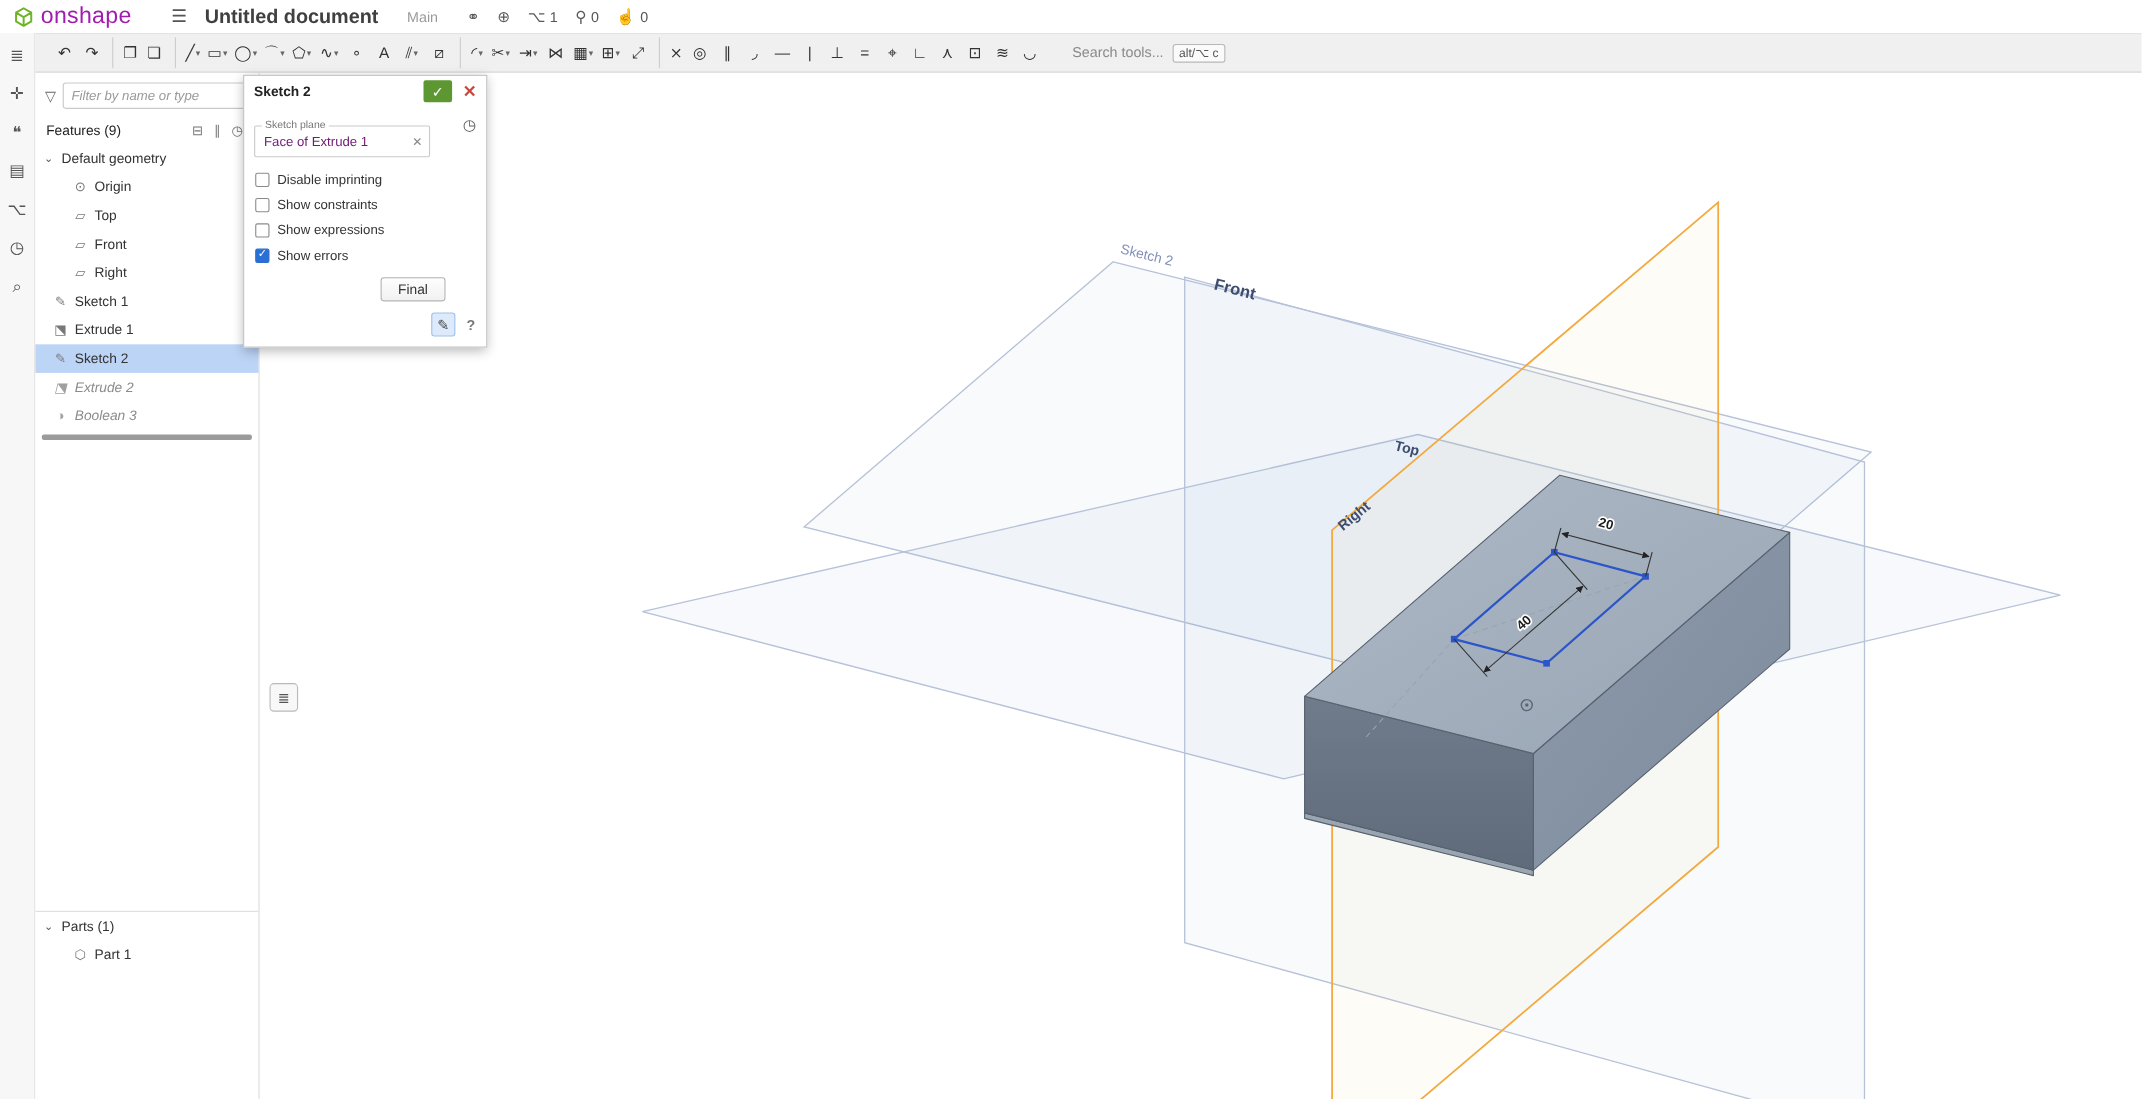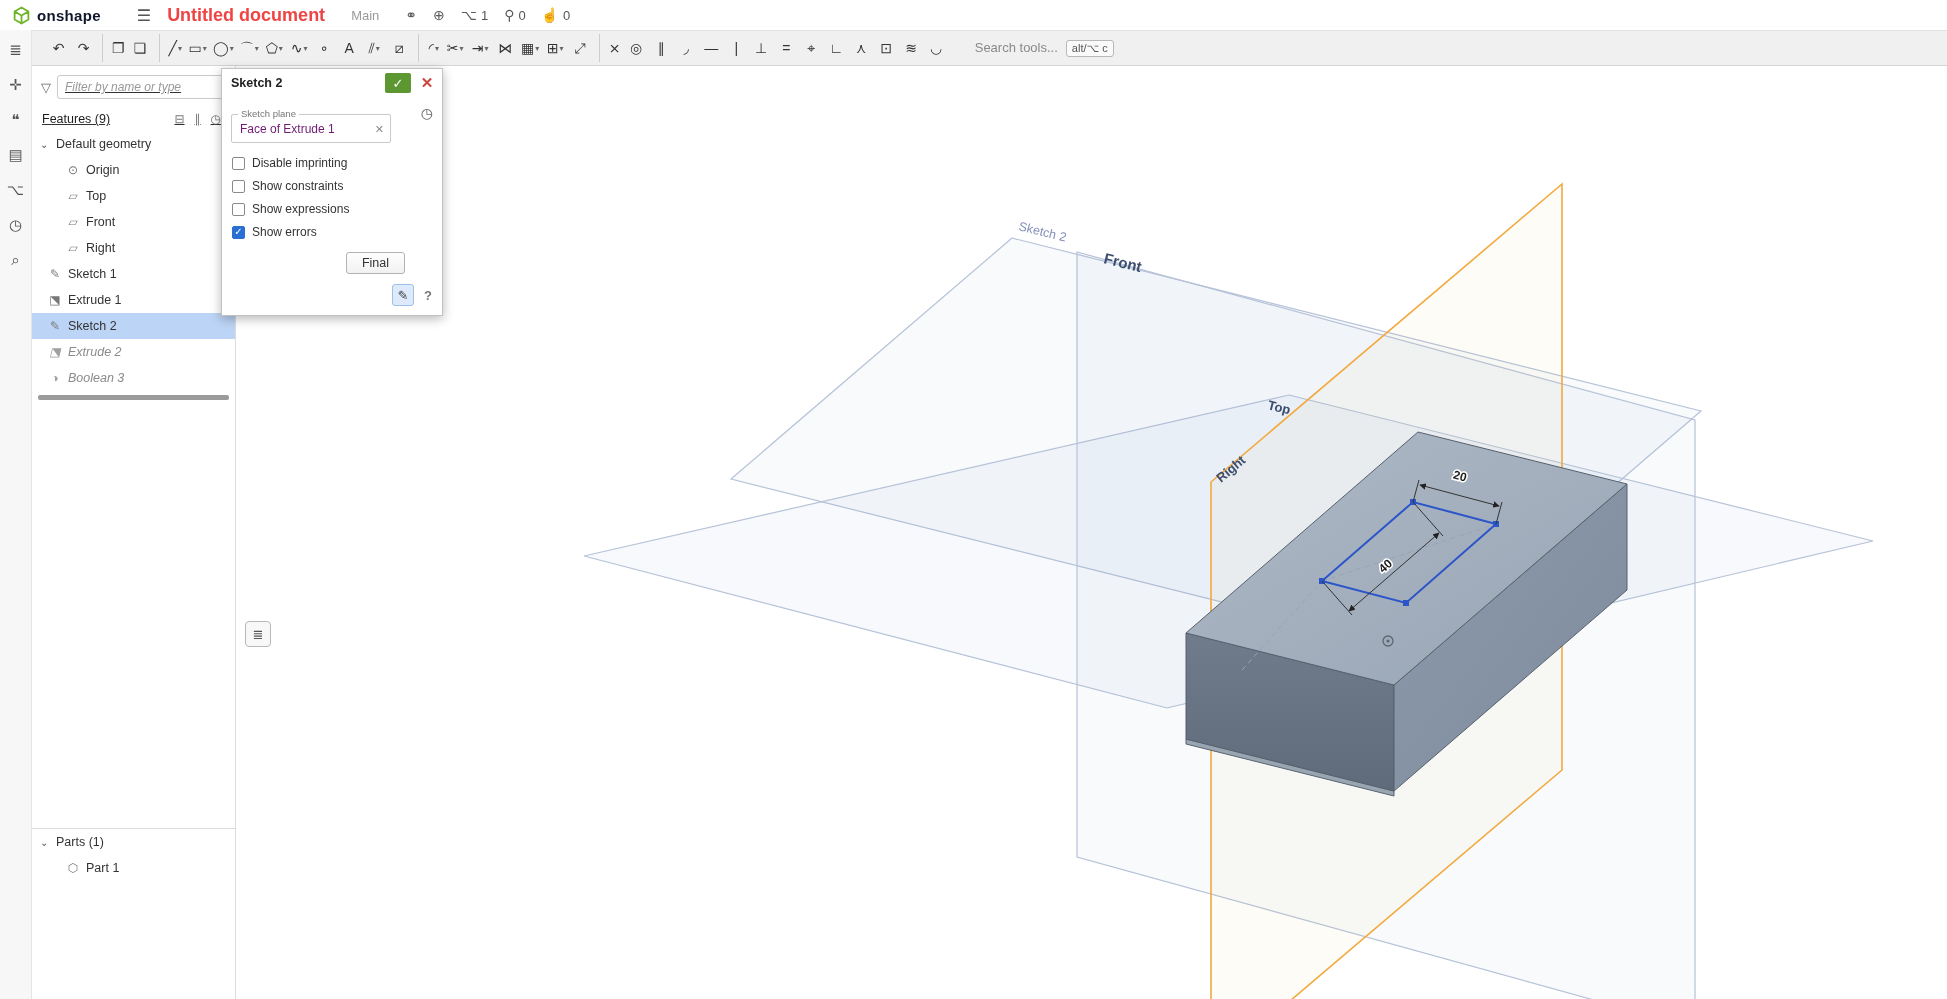"onshape" .logo-text { color: #0f172a -> #a21caf; font-size: 15px -> 21px; font-weight: 700 -> 400 }
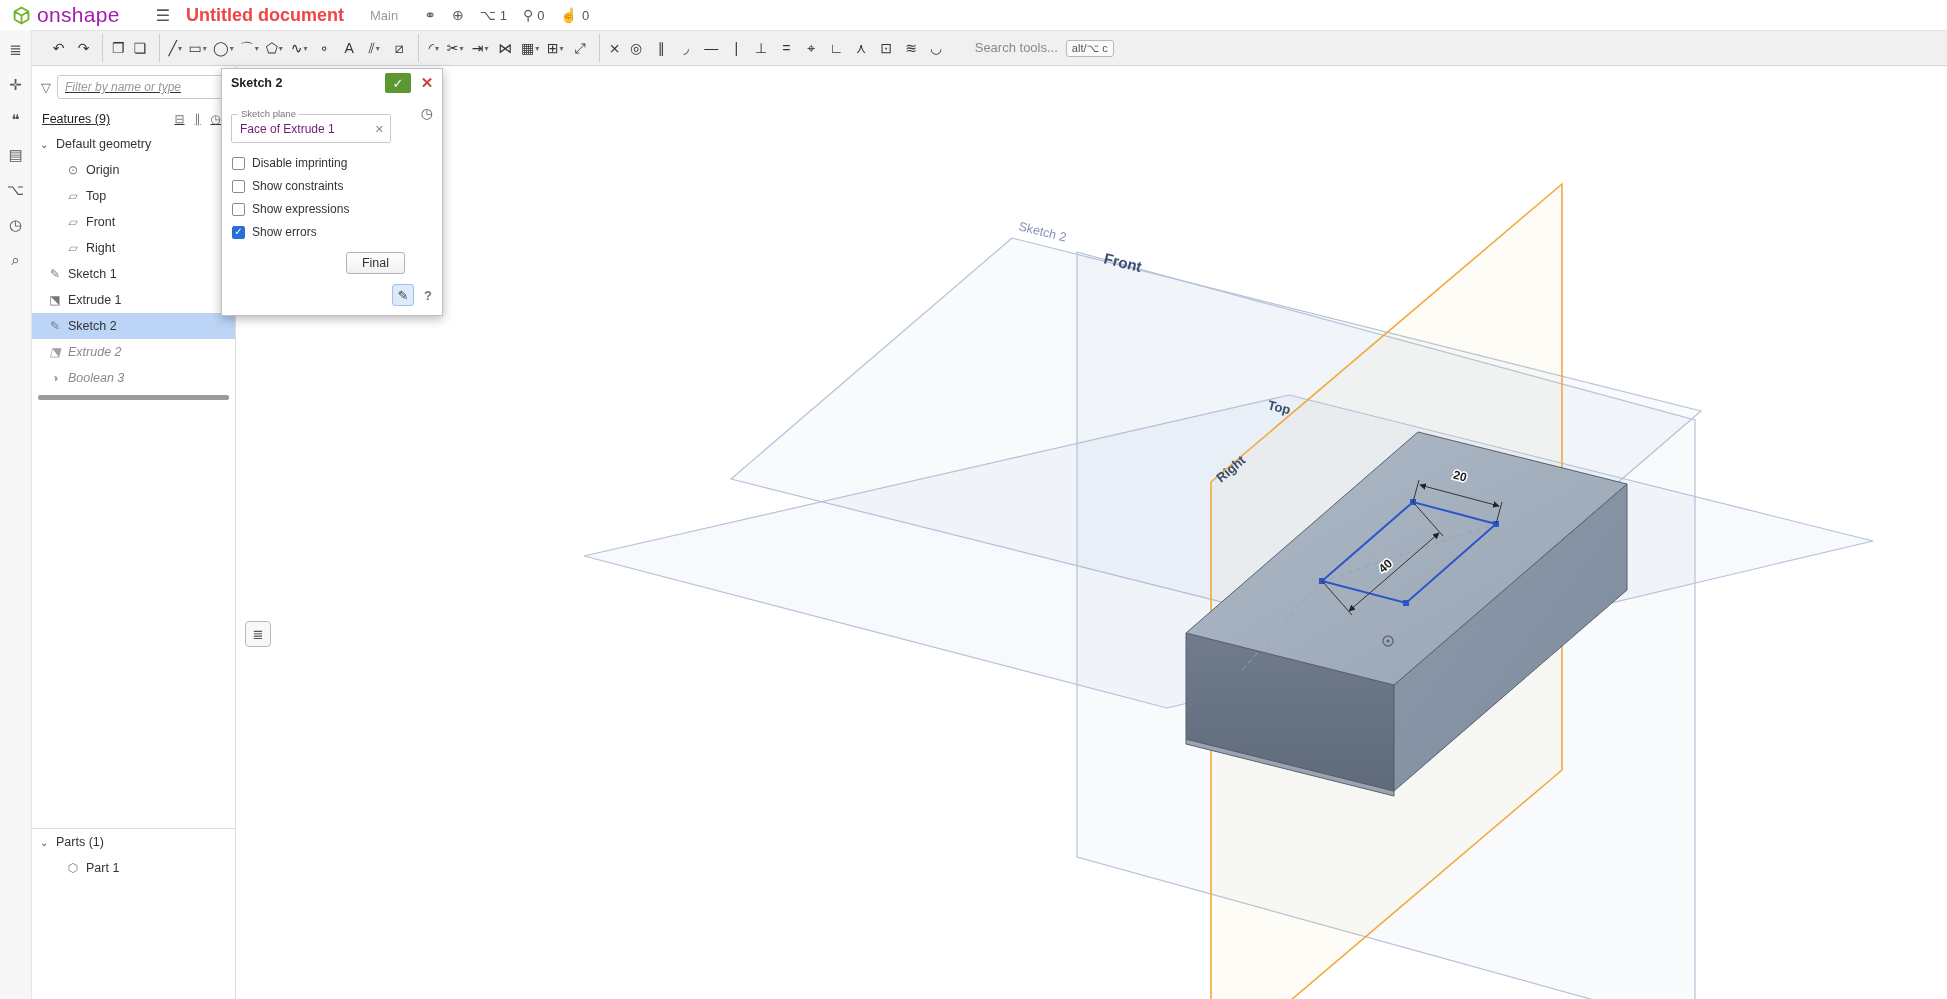"Untitled document" .doc-title { color: #ef4444 -> #404040 }
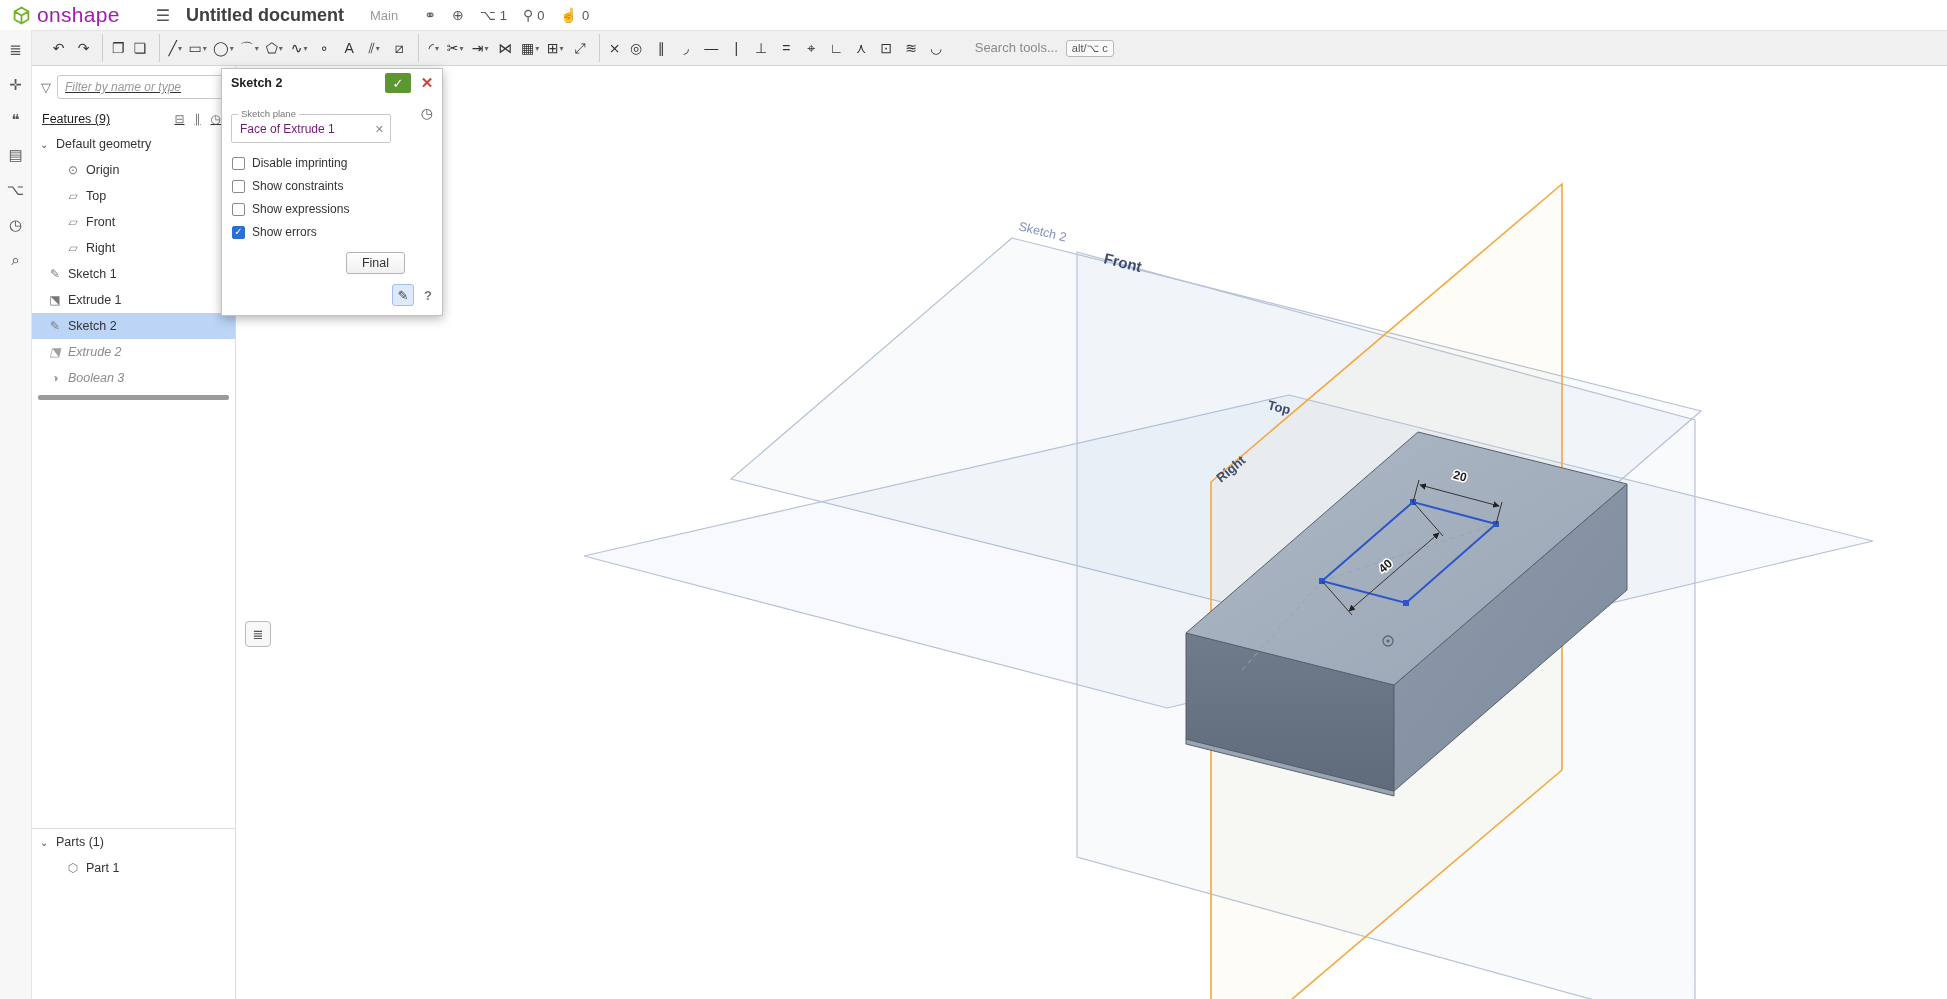"Filter by name or type" .filter-input { text-decoration: underline -> none }
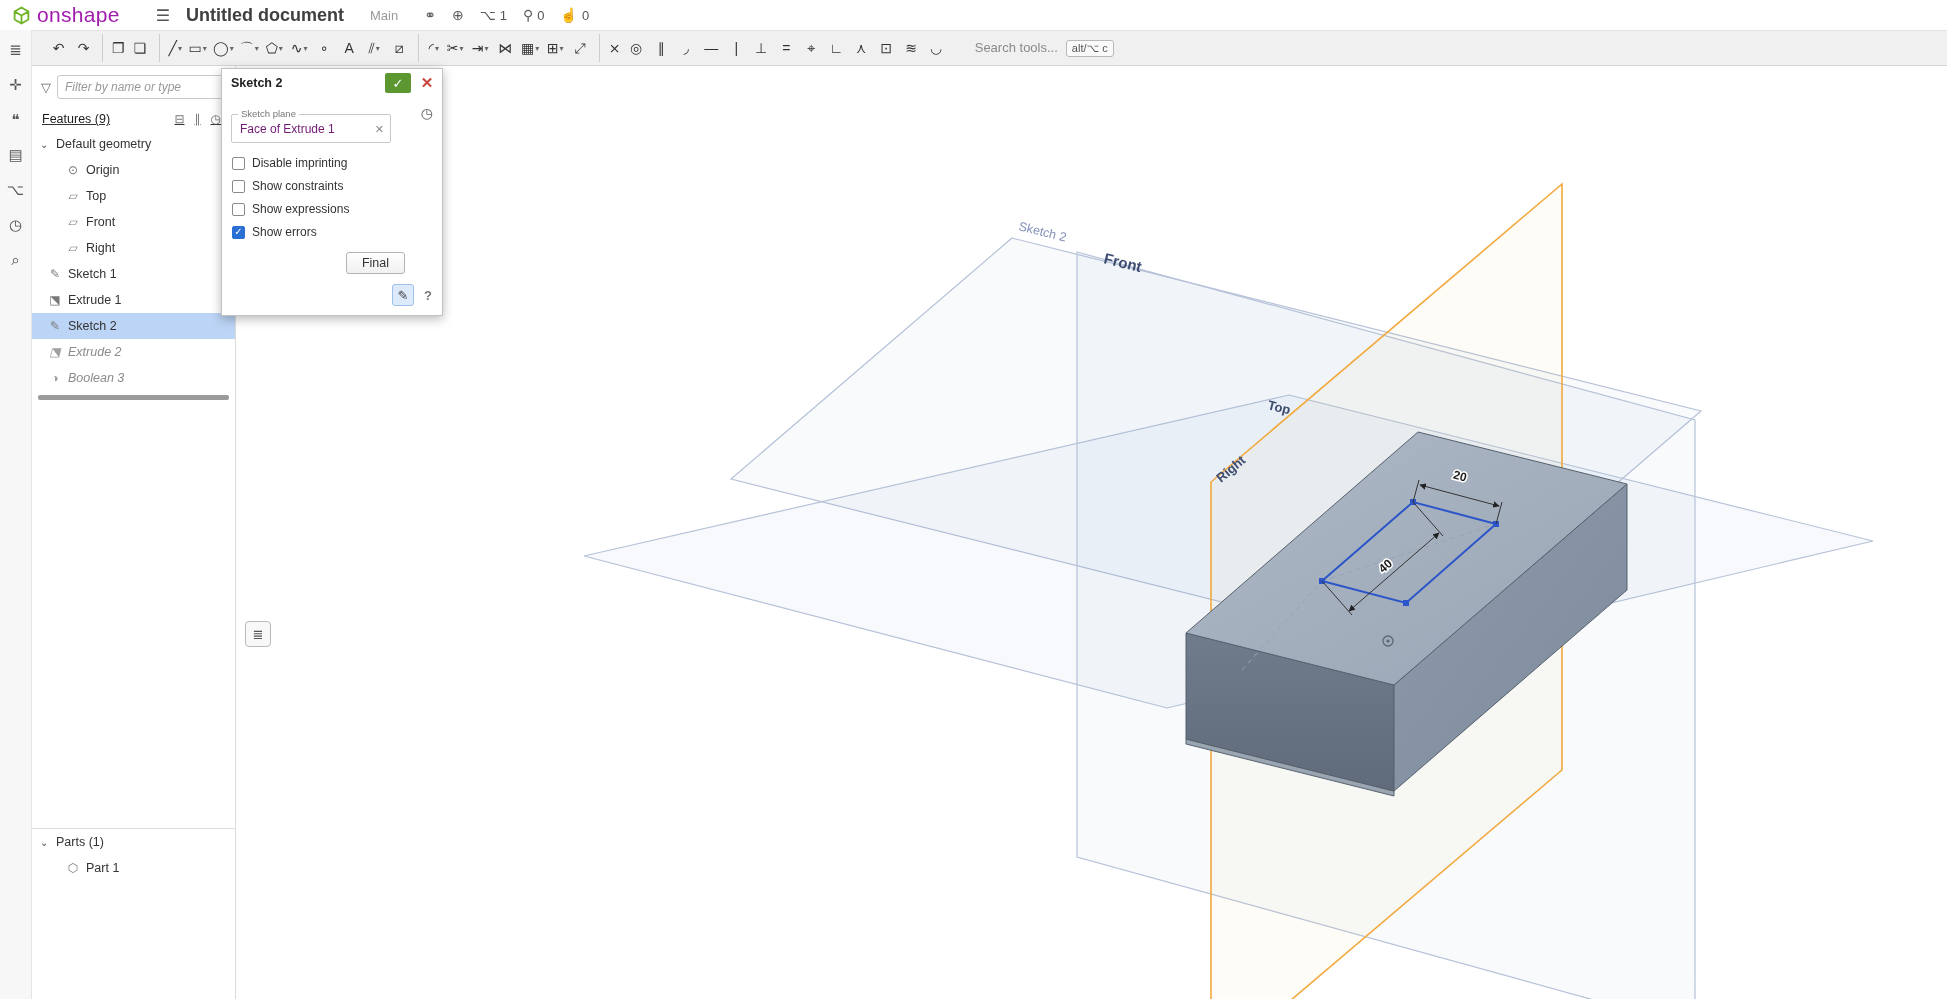"Features (9)" .features-header { text-decoration: underline -> none }
